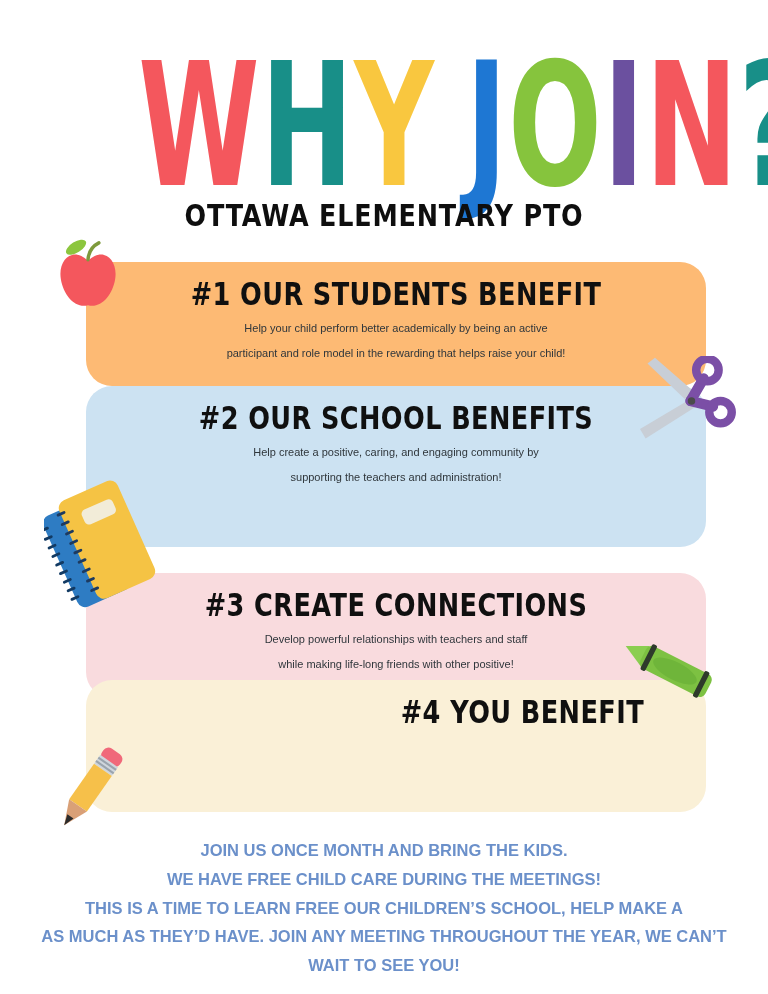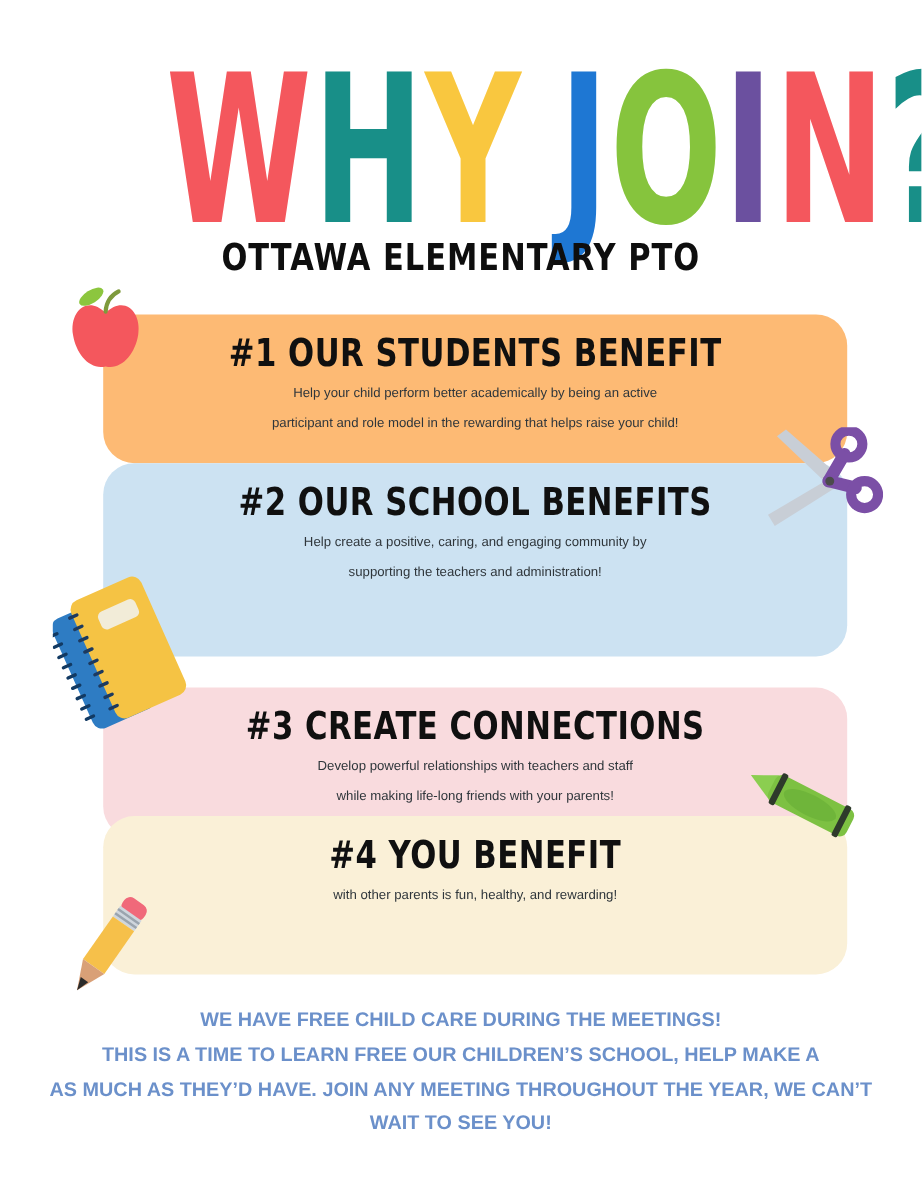"while making life-long friends with" div.line { text: your parents -> other positive }
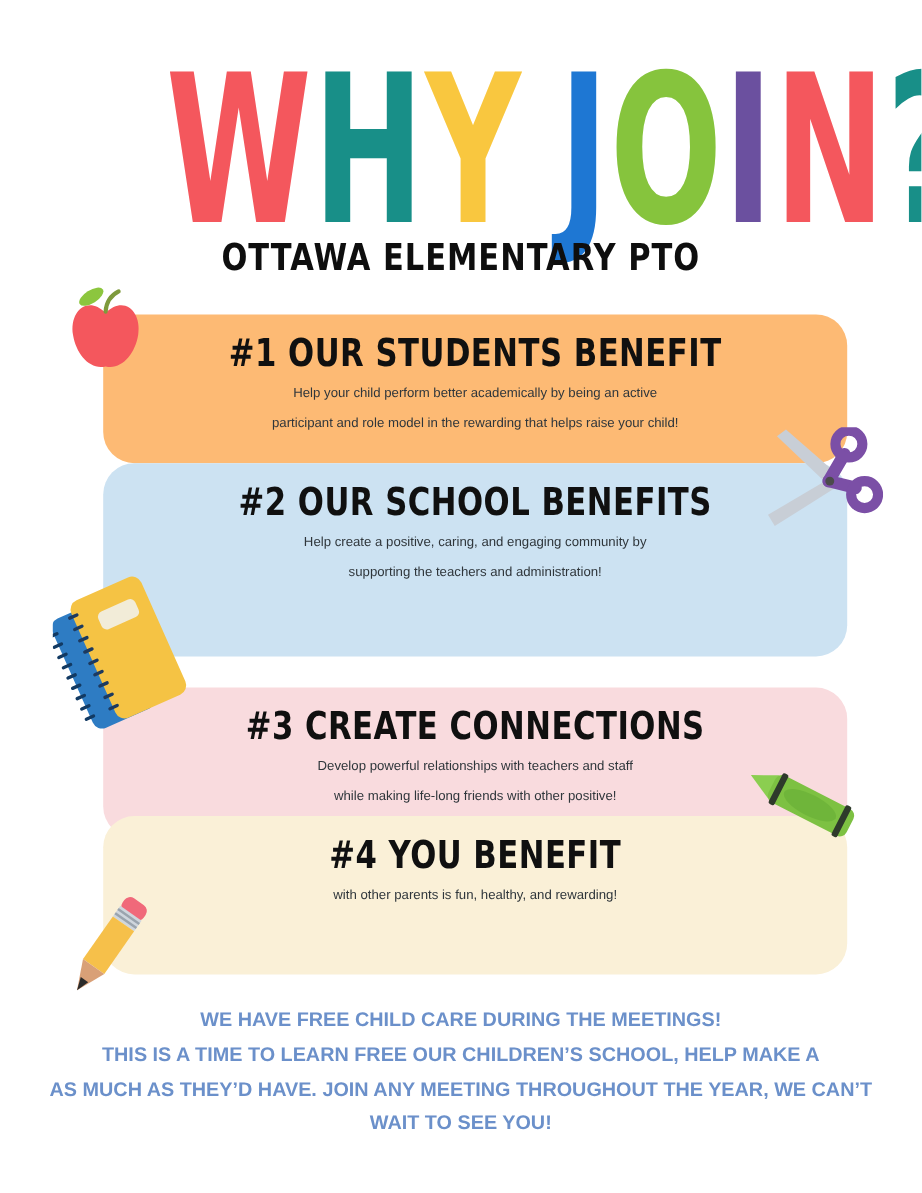"#4 YOU BENEFIT" .card-4 { text-align: none -> right }
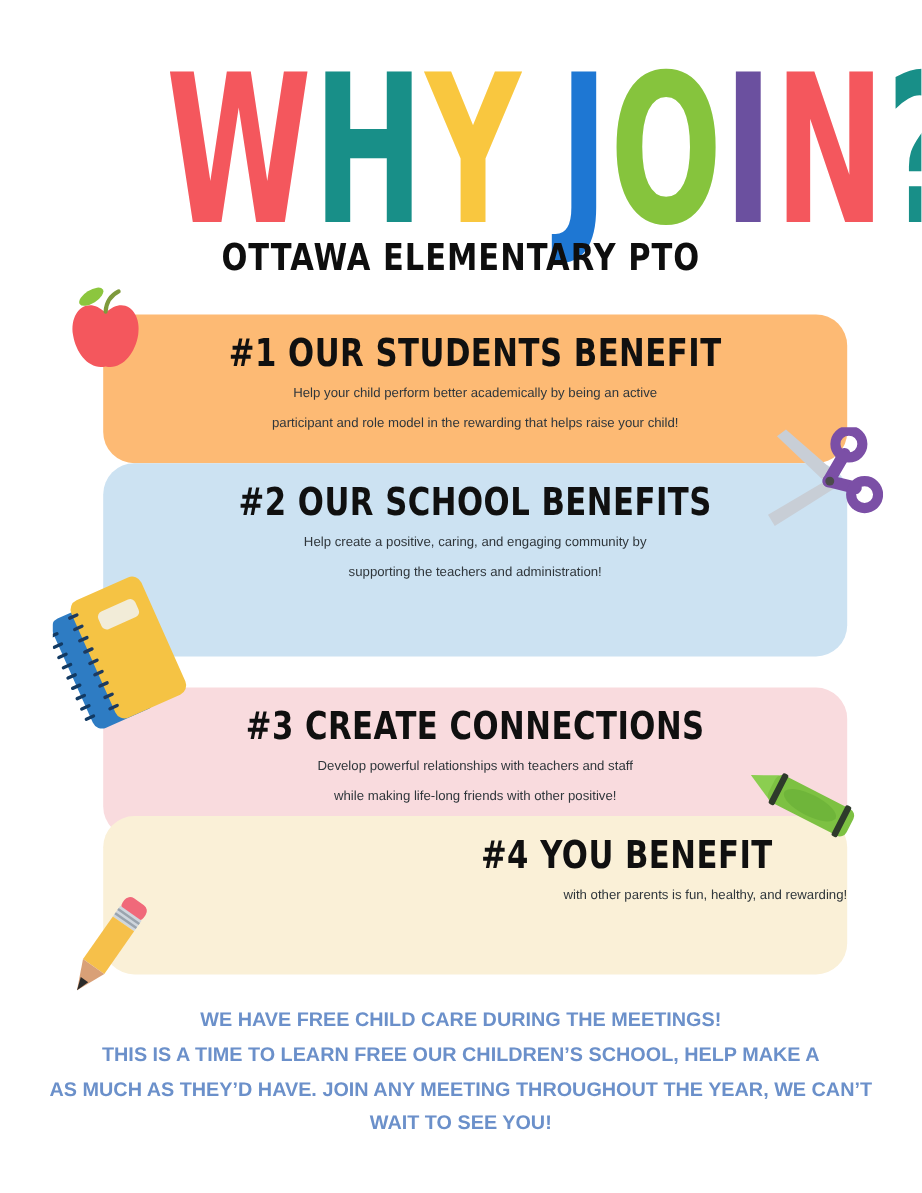"with other parents is fun," div.line { html: <div>with other parents is fun, healthy, and rewarding!</div> -> none }
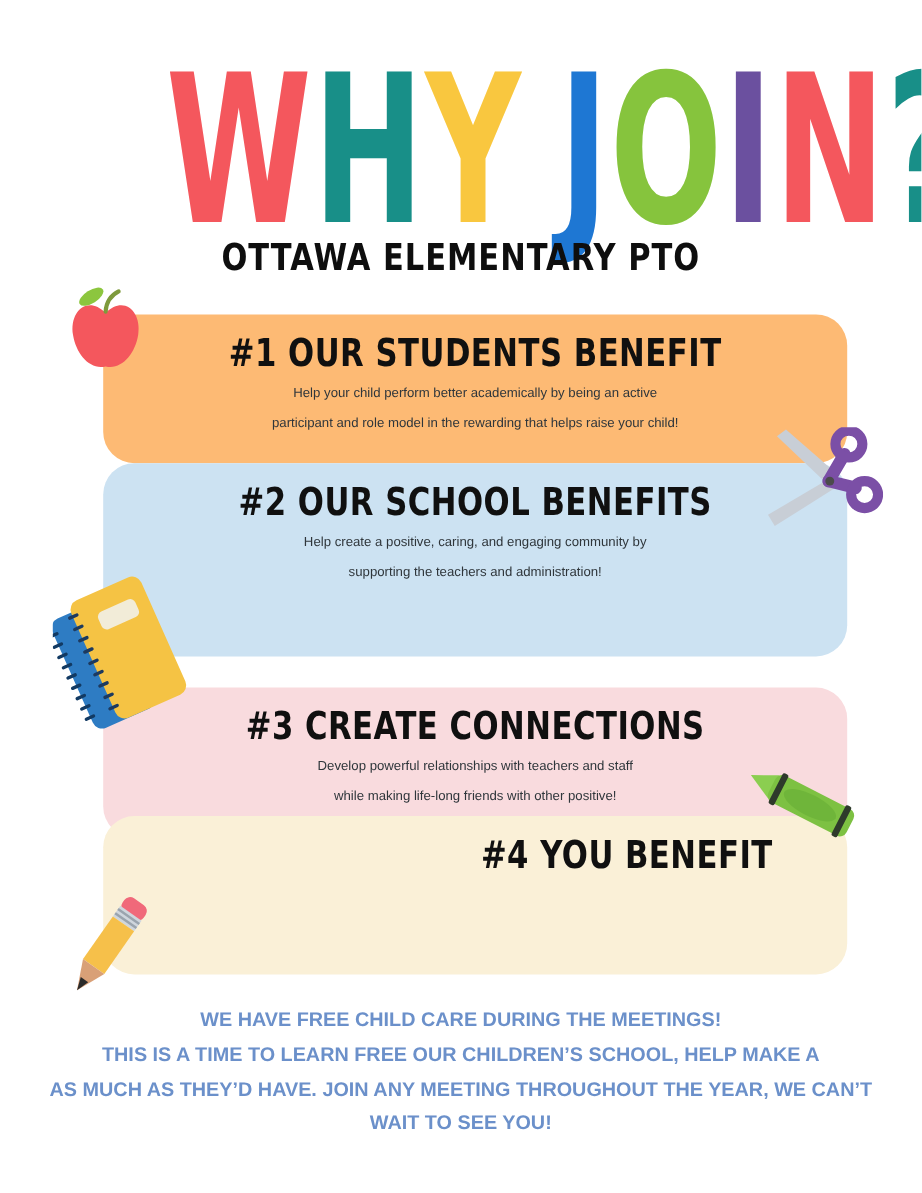"JOIN US ONCE MONTH AND" div.line { html: none -> <div>JOIN US ONCE MONTH AND BRING THE KIDS.</div> }
